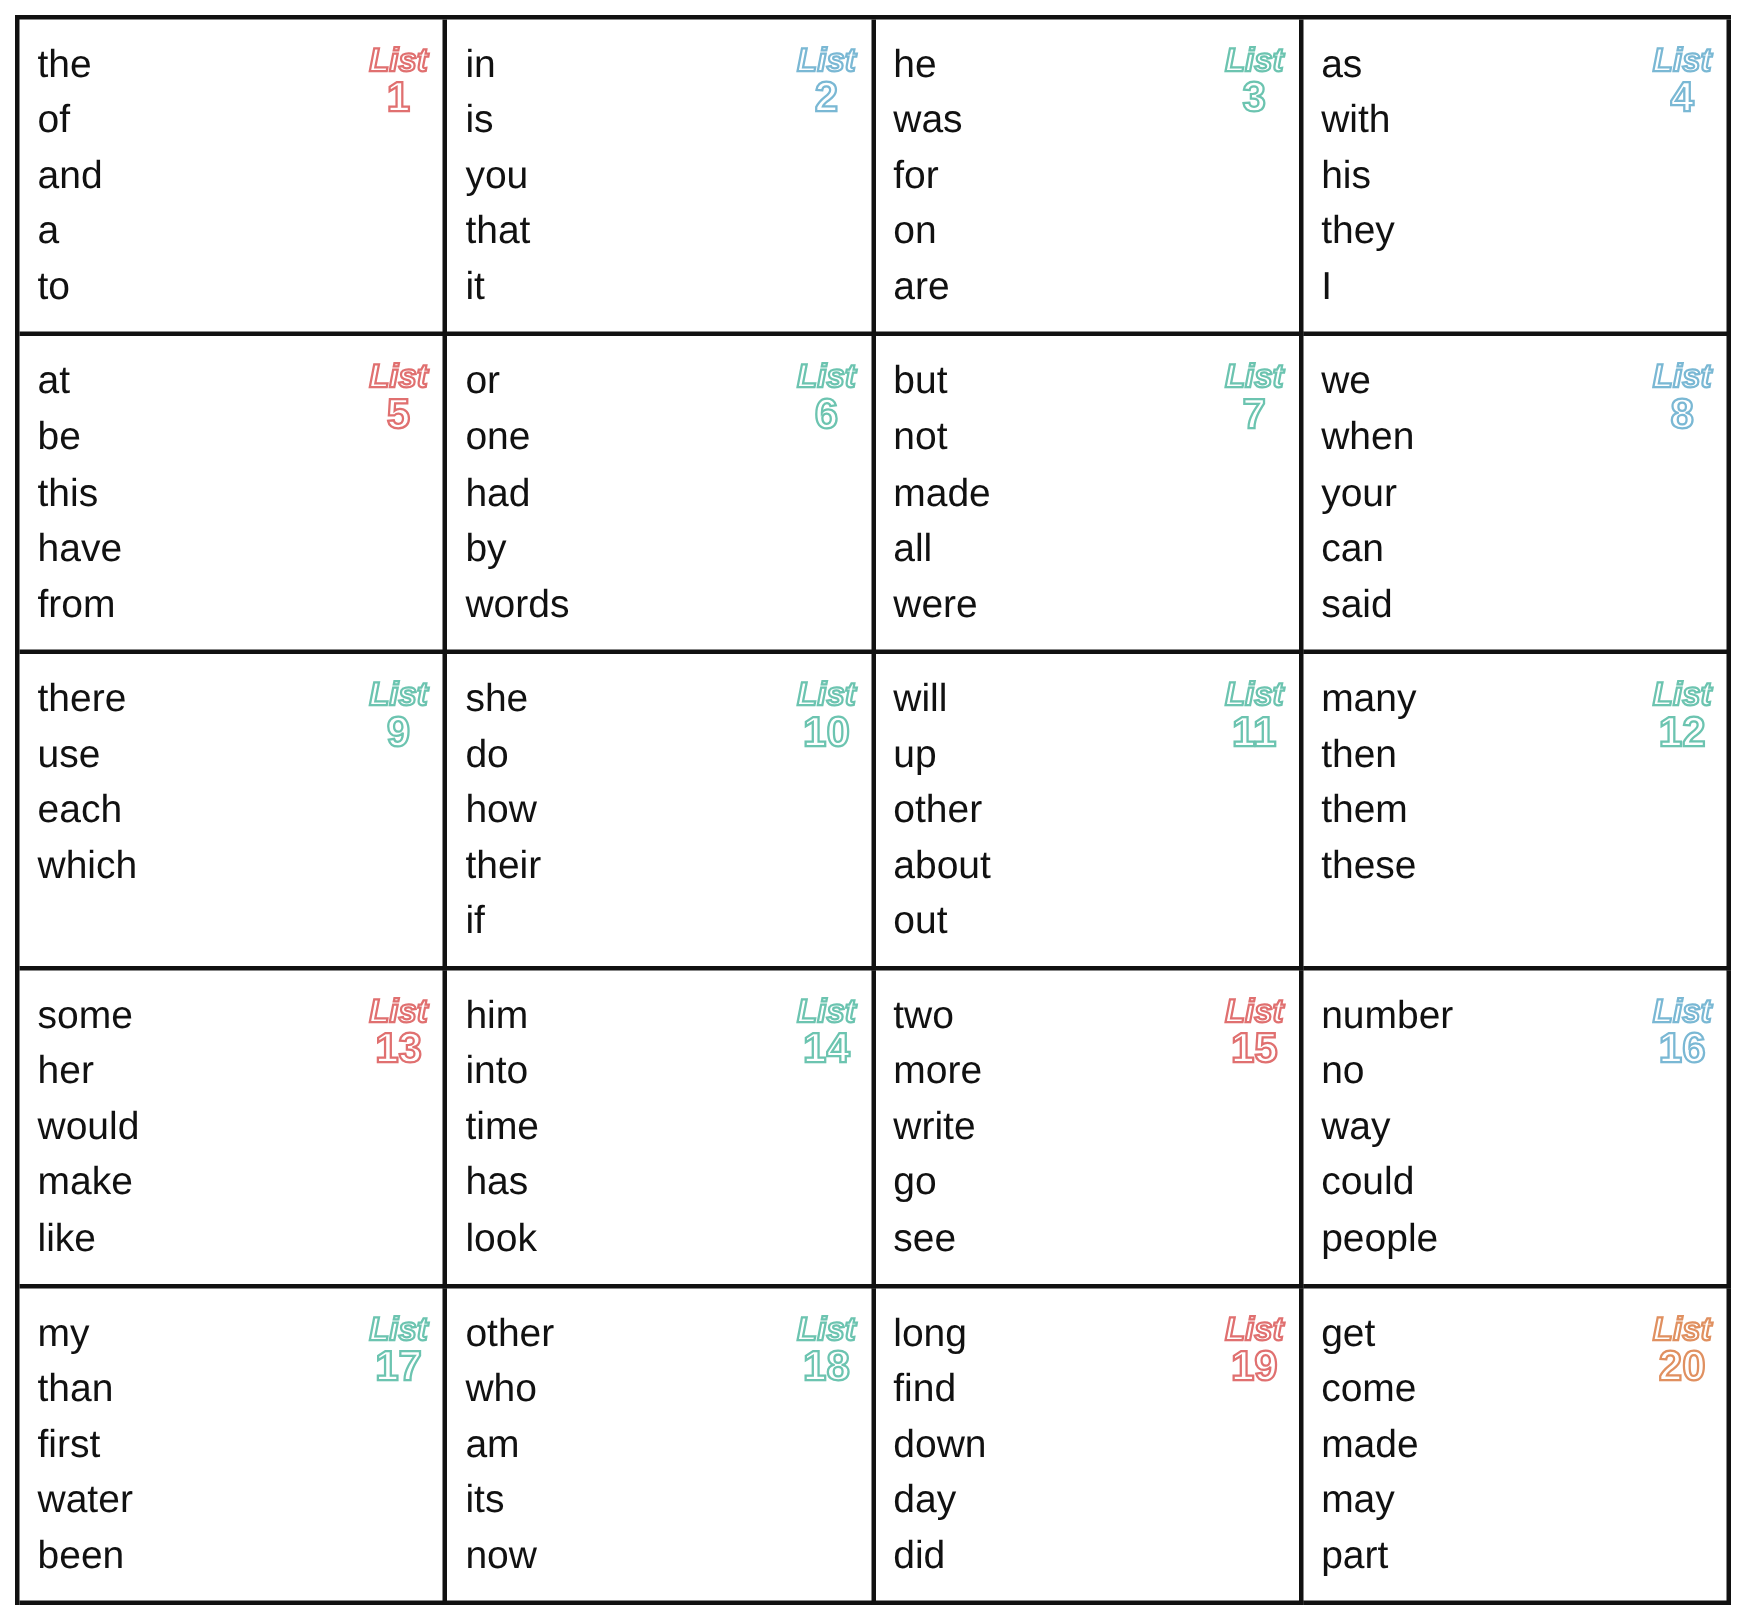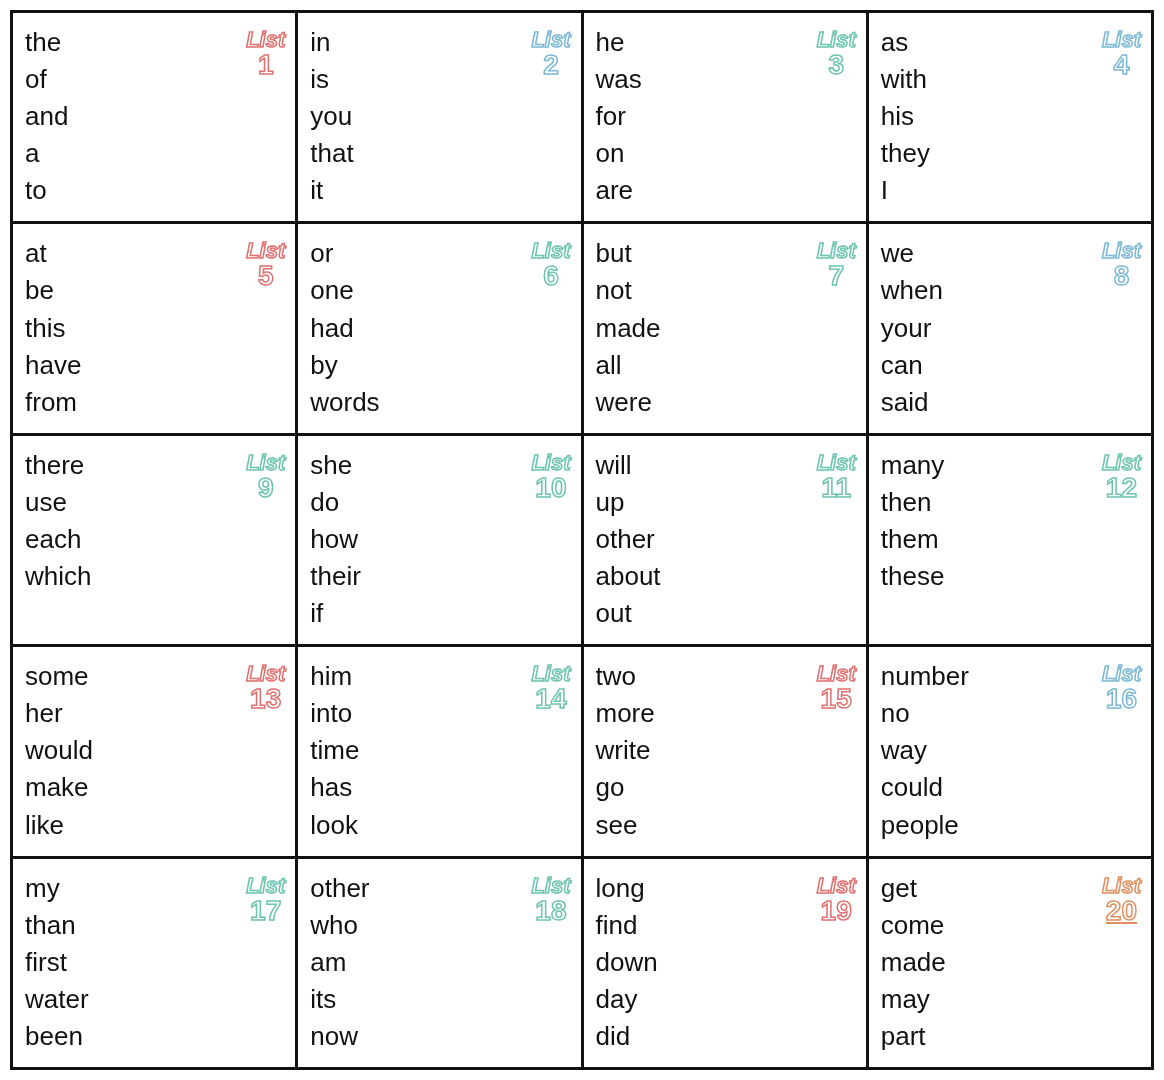"20" .list-orange .list-num { text-decoration: underline -> none }
